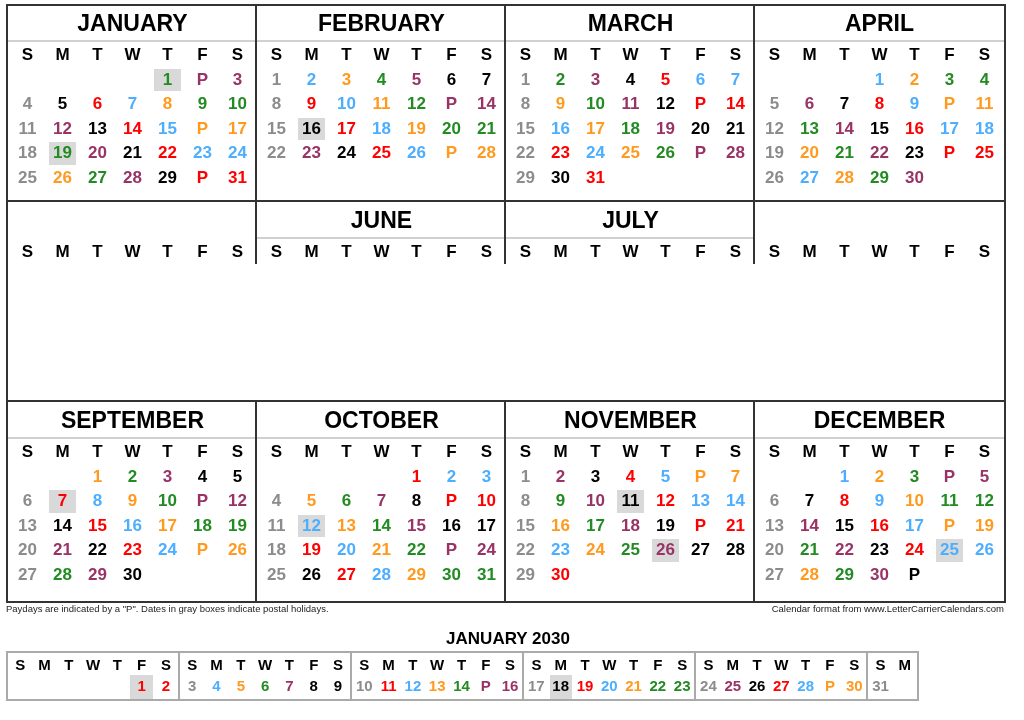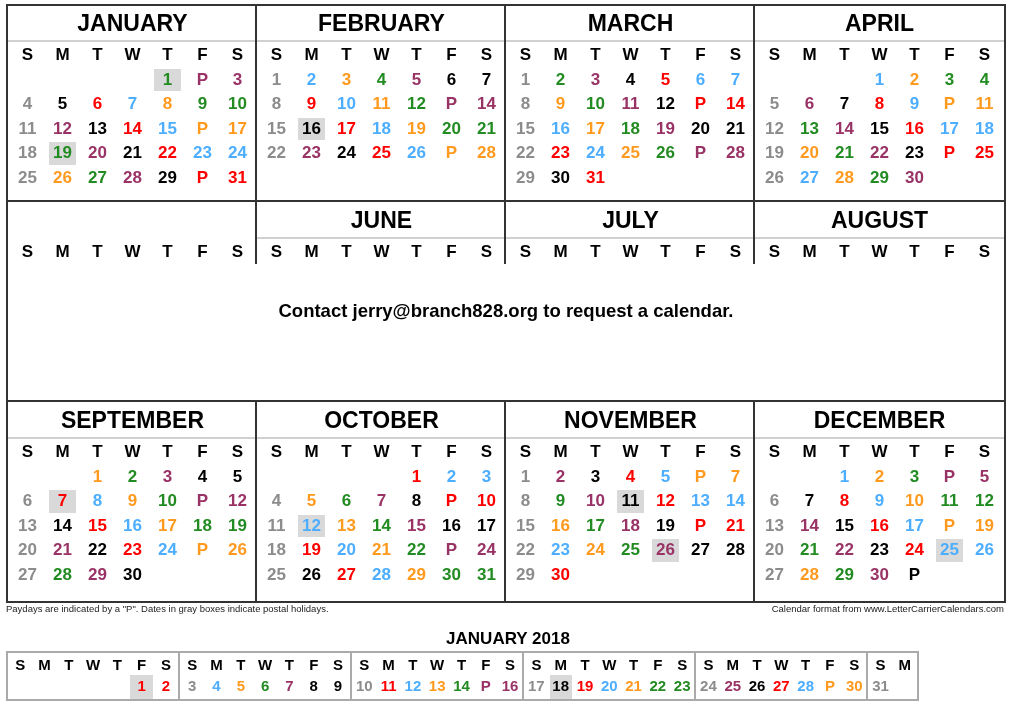"AUGUST" div.title { html: <div>AUGUST</div> -> none }
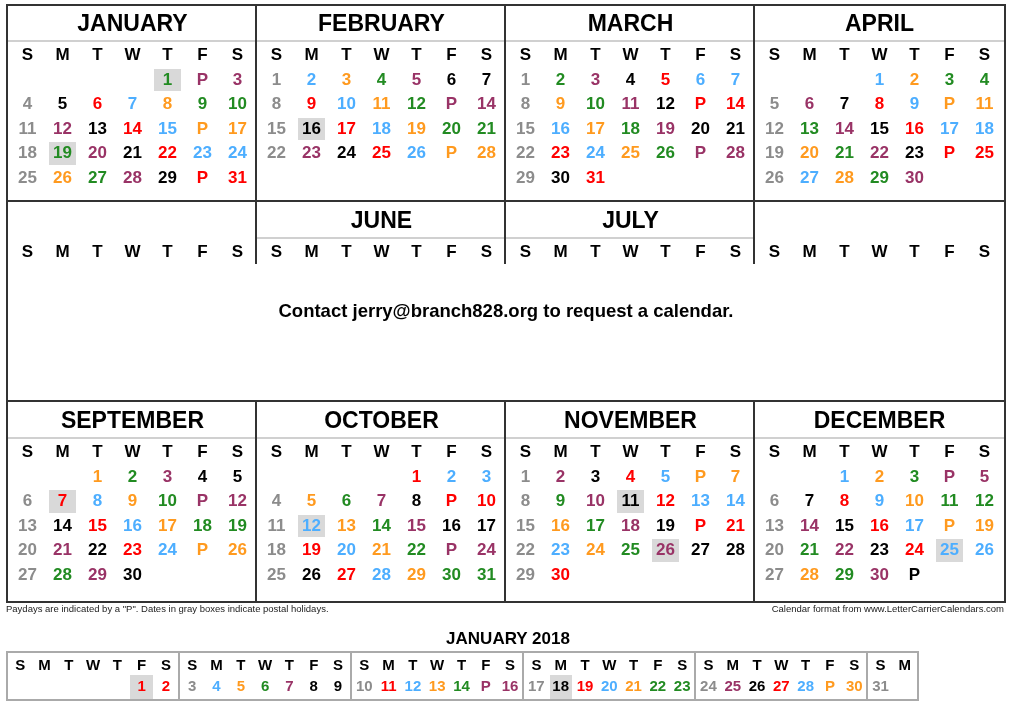"Contact jerry@branch828.org to request a" div { html: <div>Contact jerry@branch828.org to request a calendar.</div> -> none }
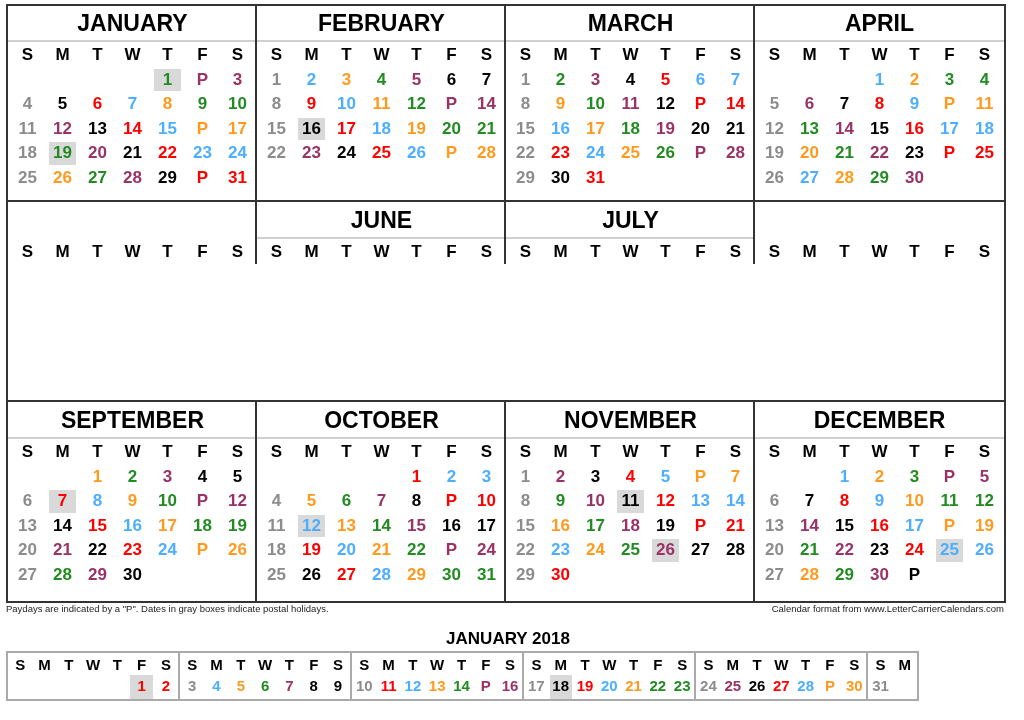"JANUARY 2018" div.strip-title { text: 2018 -> 2030 }
